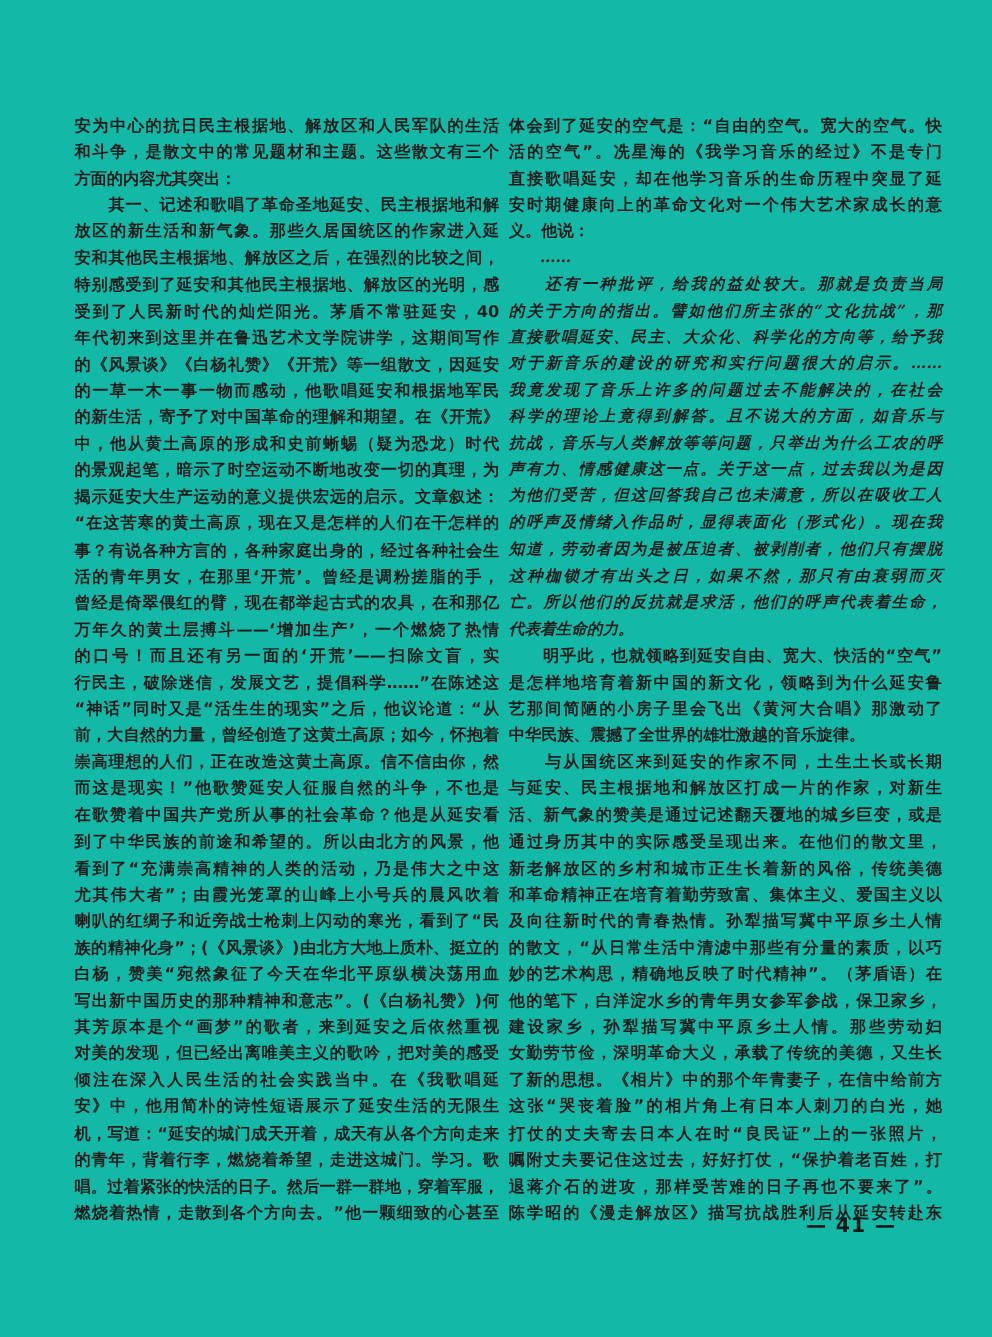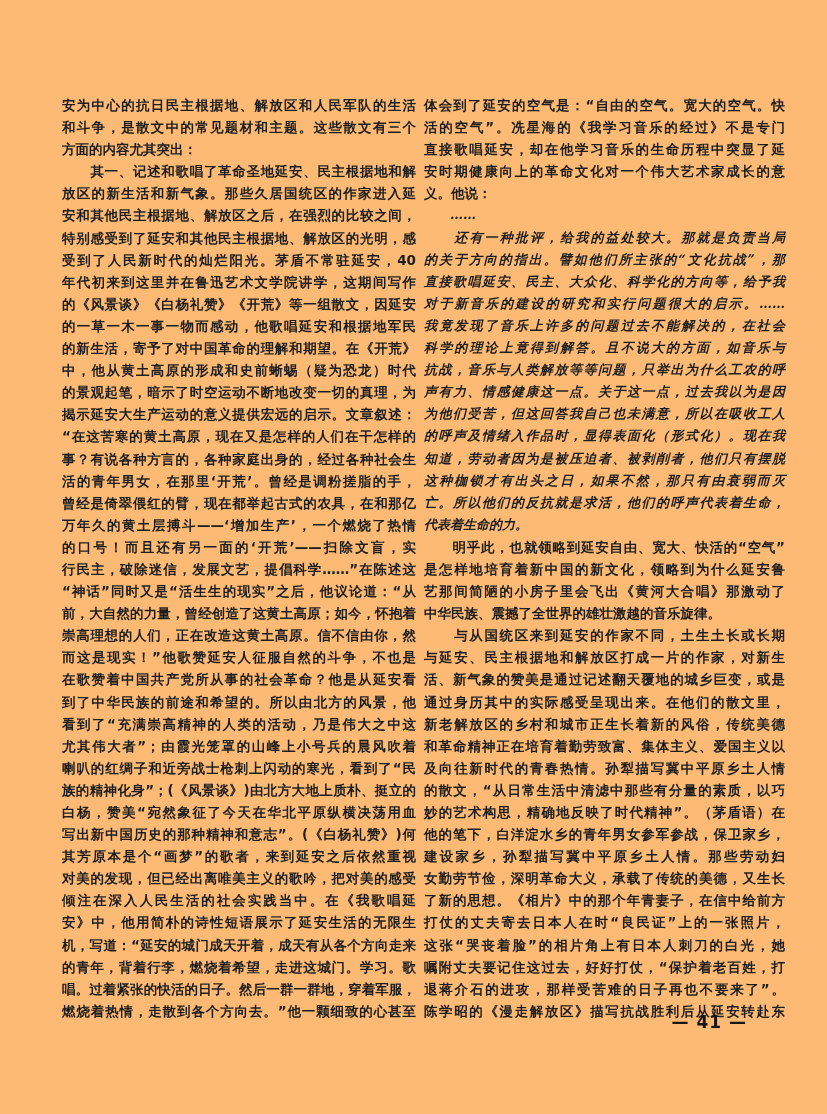"安为中心的抗日民主根据地、解放区和人民军队的生活" .page { background: #fdba74 -> #14b8a6 }
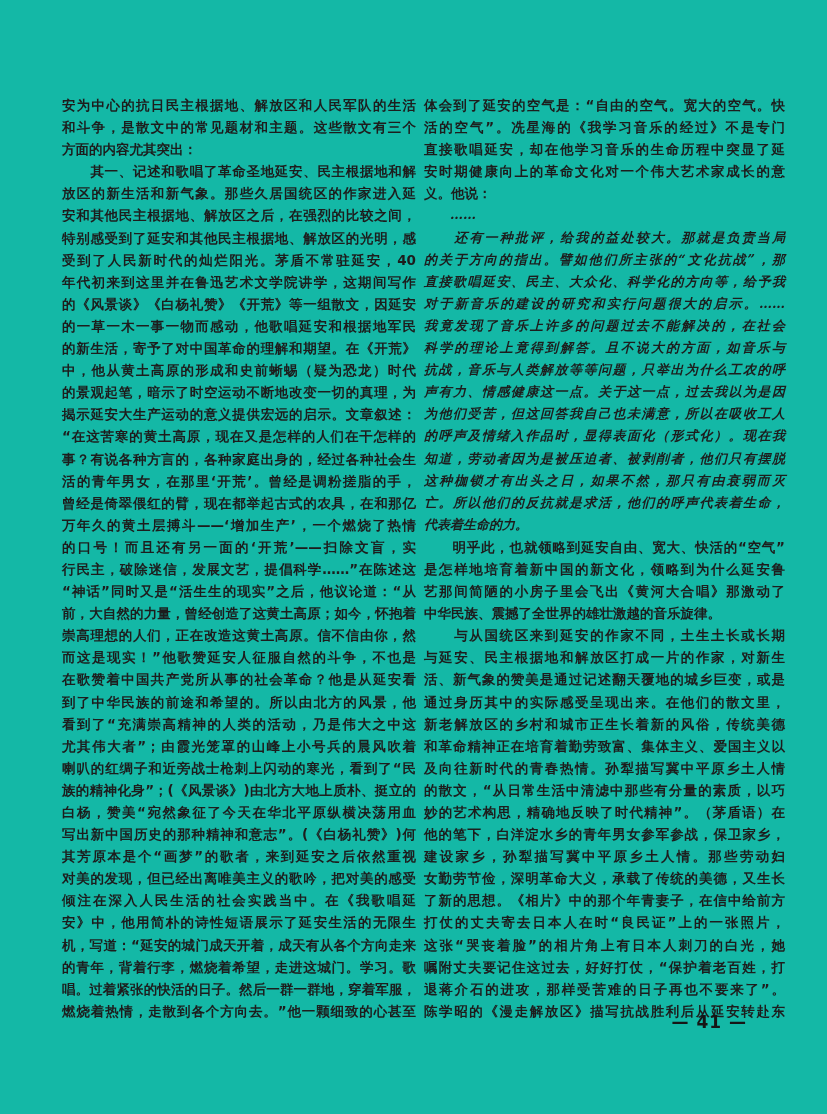"打仗的丈夫寄去日本人在时“良民证”上的一张照片，" div.line { order: before "这张“哭丧着脸”的相片角上有日本人刺刀的白光，她" -> after "这张“哭丧着脸”的相片角上有日本人刺刀的白光，她" }
